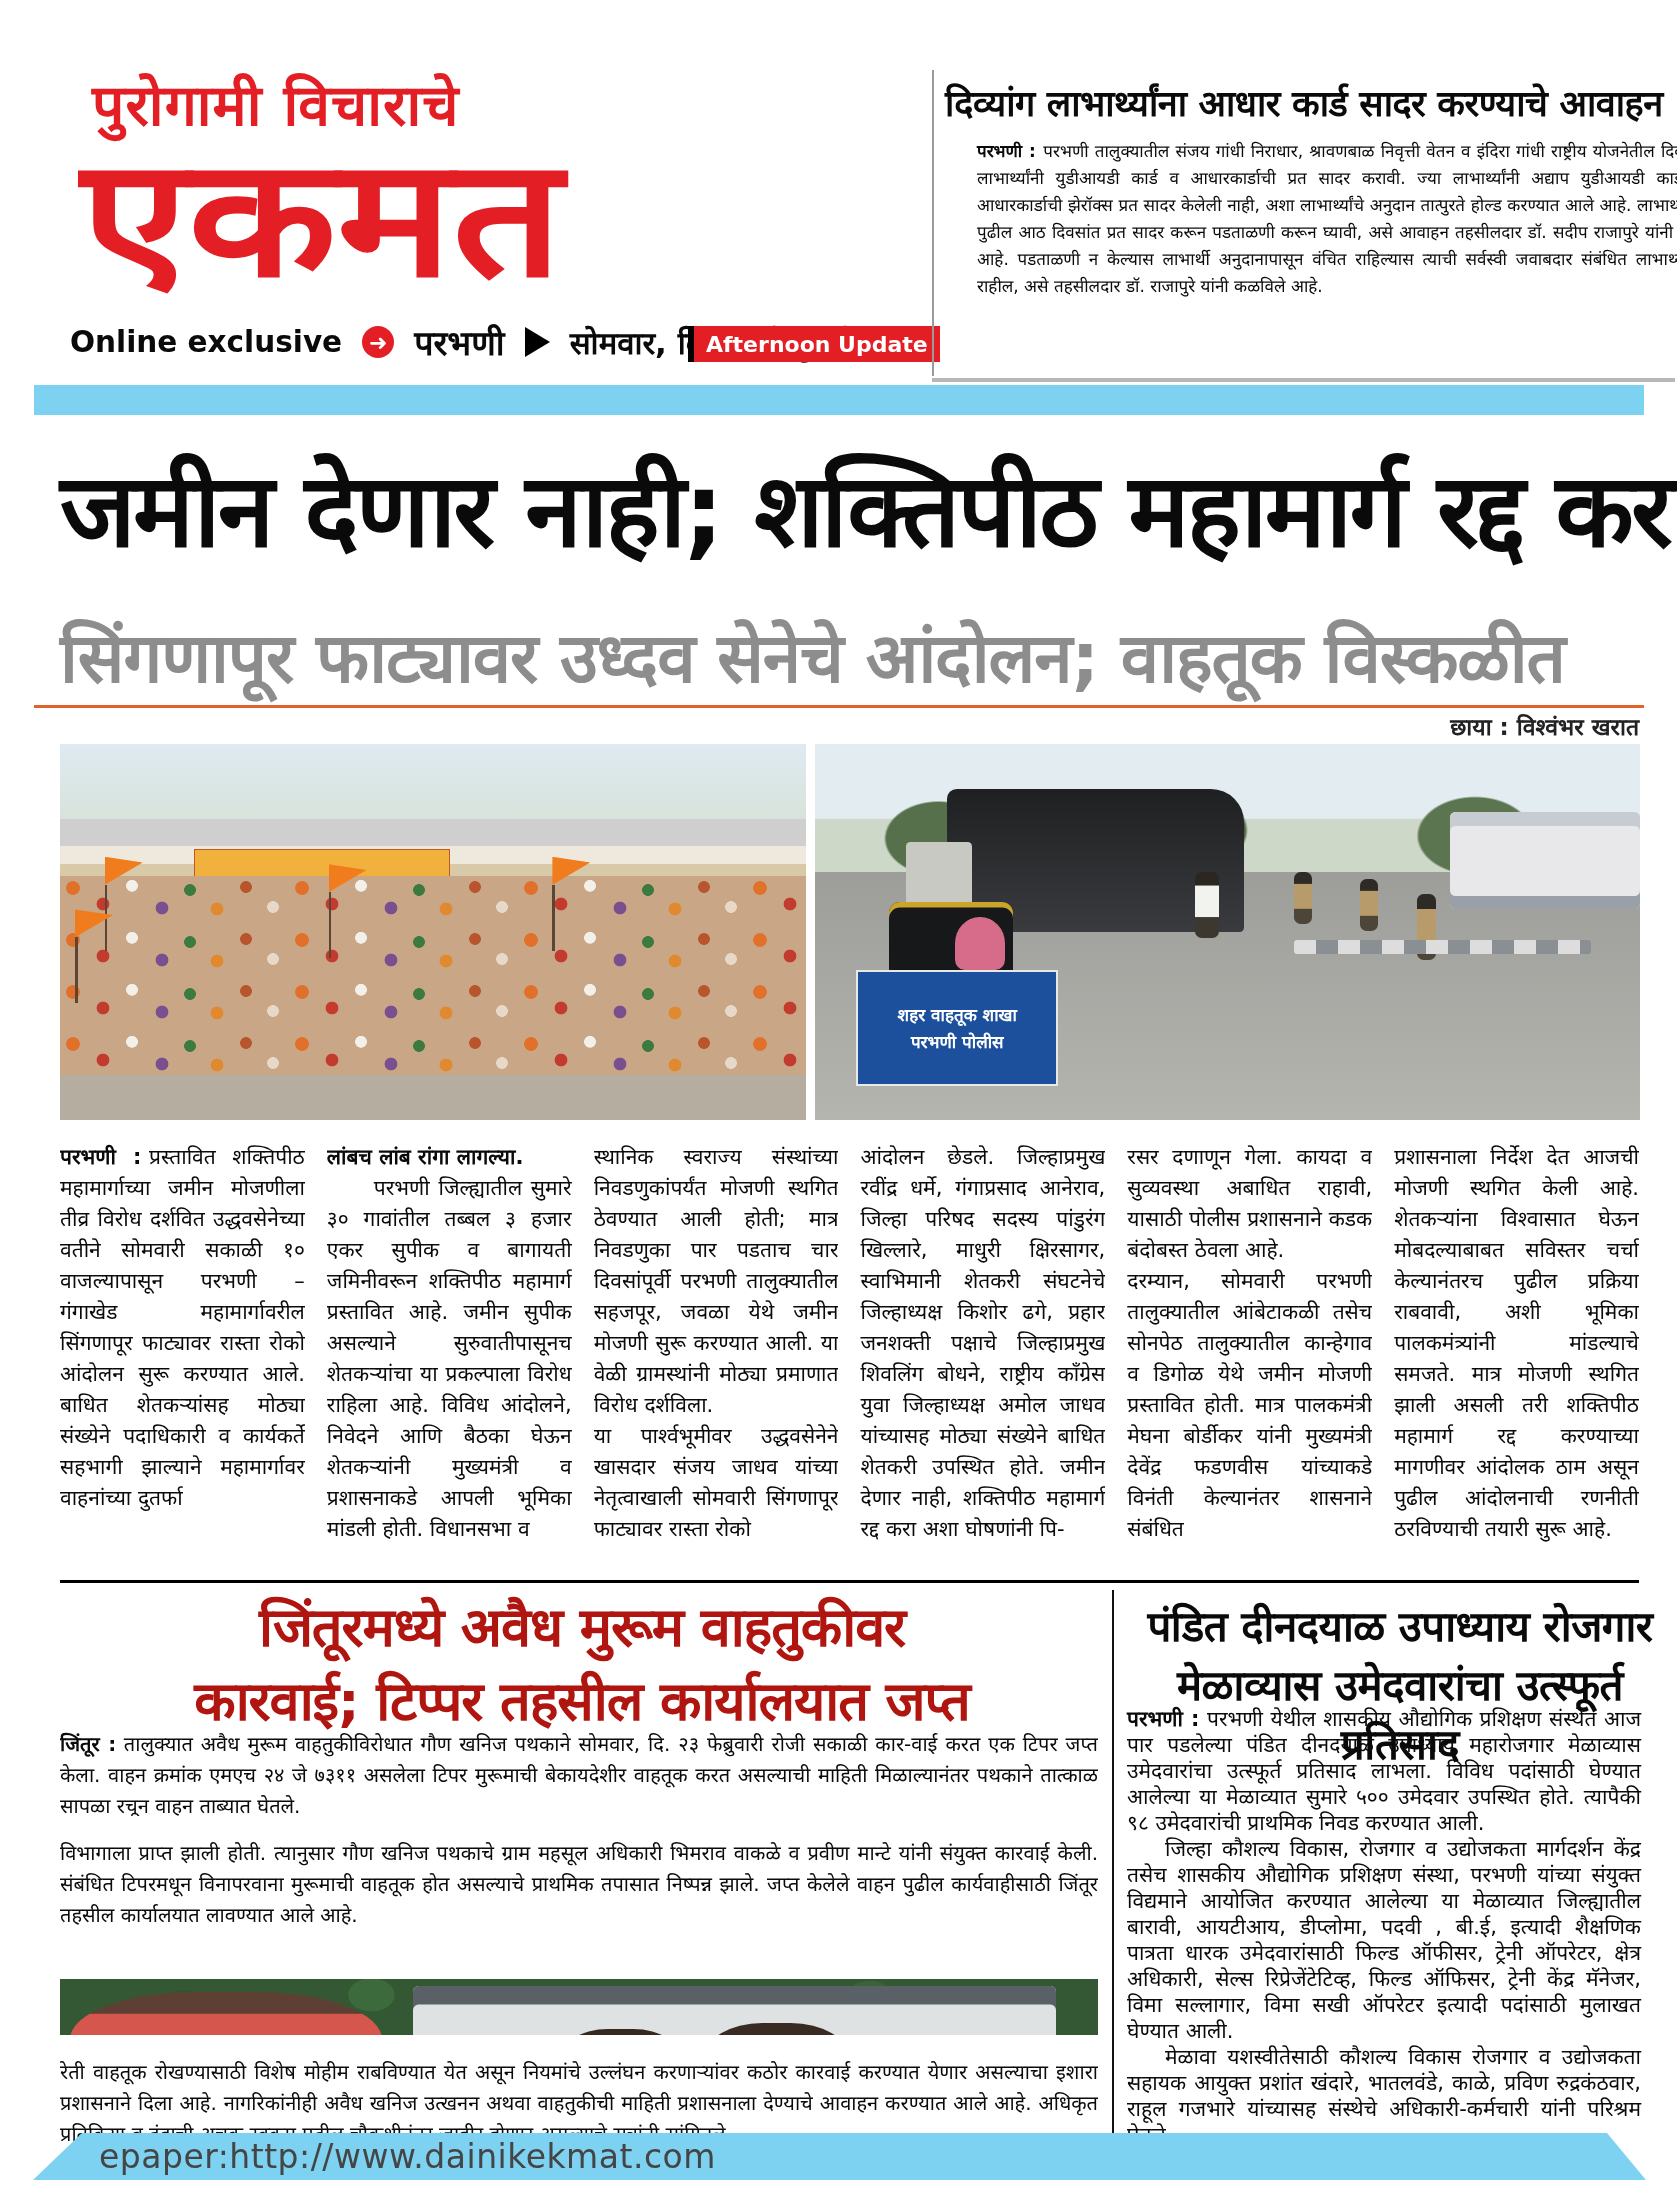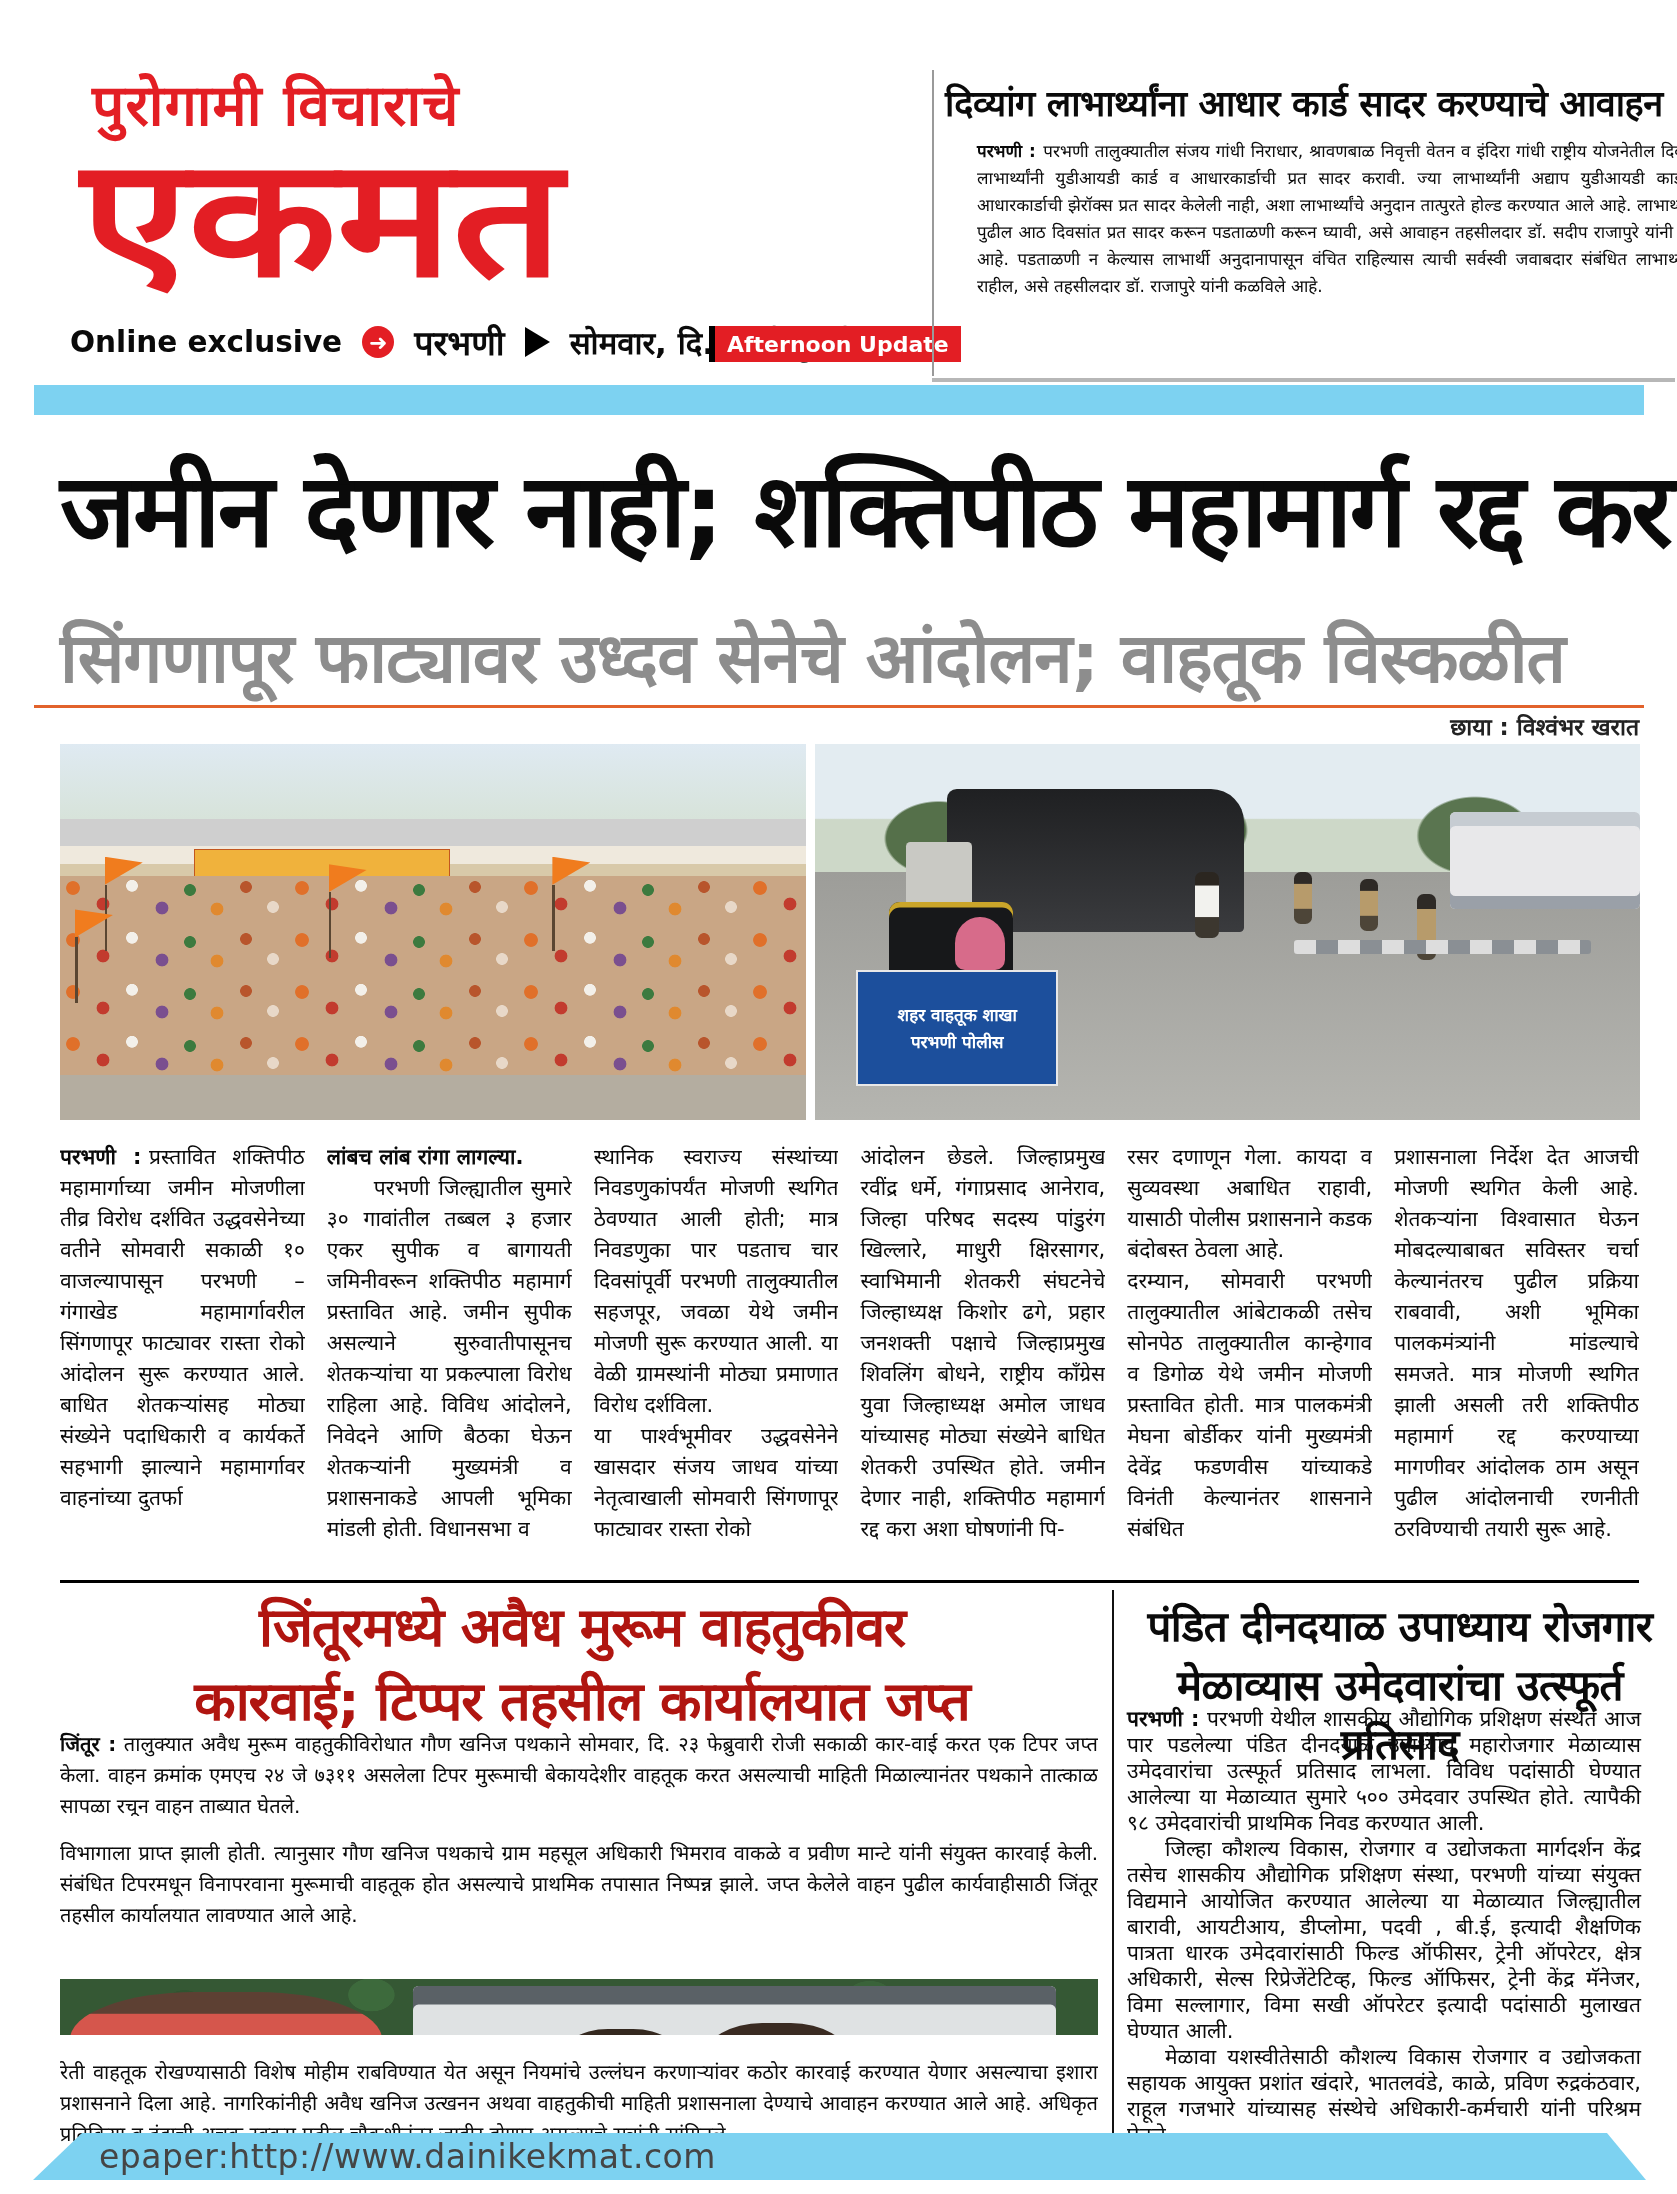"Afternoon Update" .badge { left: 709px -> 688px }
